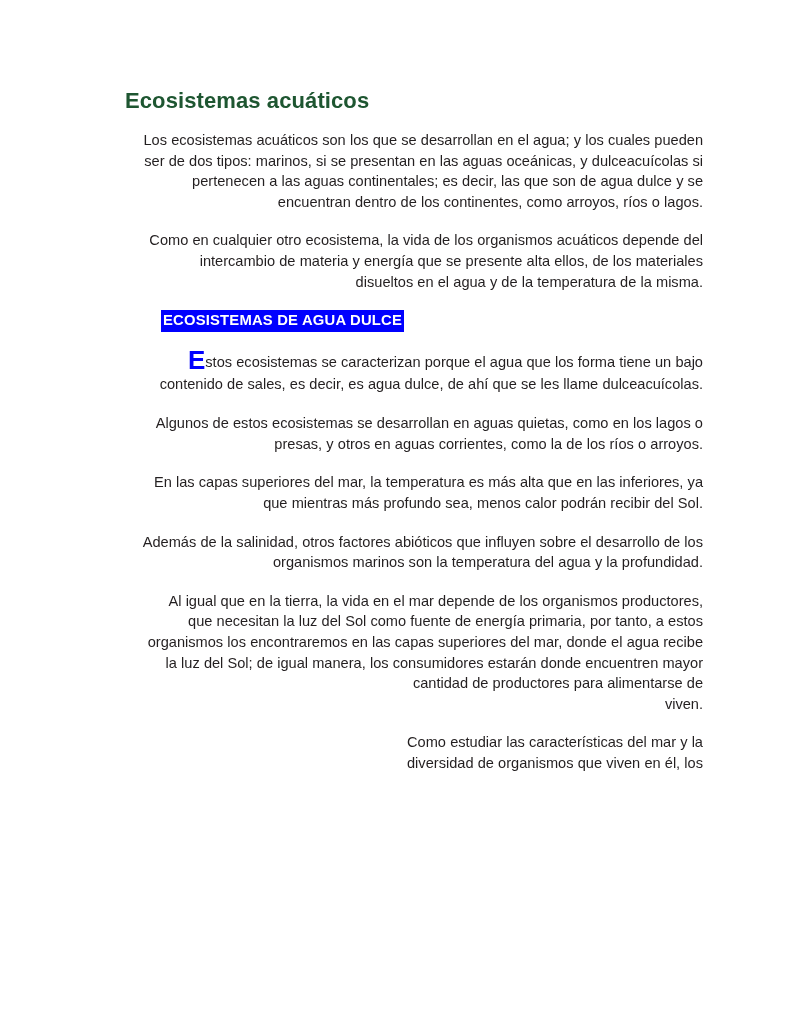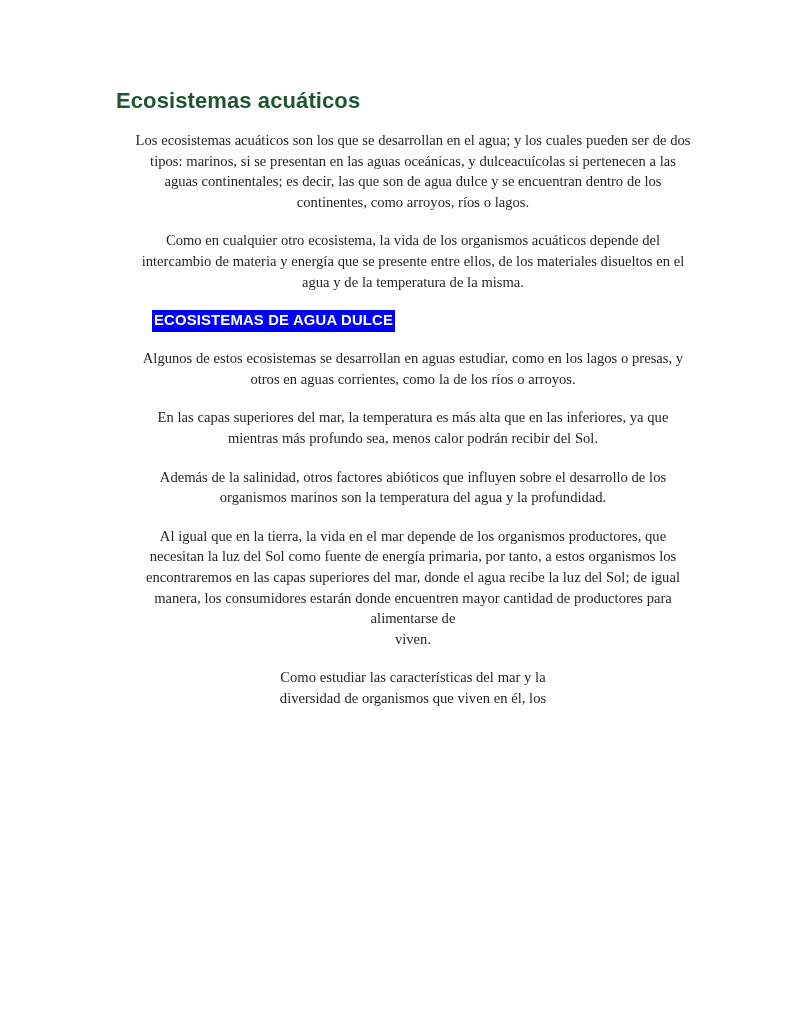"Ecosistemas acuáticos" .content { left: 116px -> 125px }
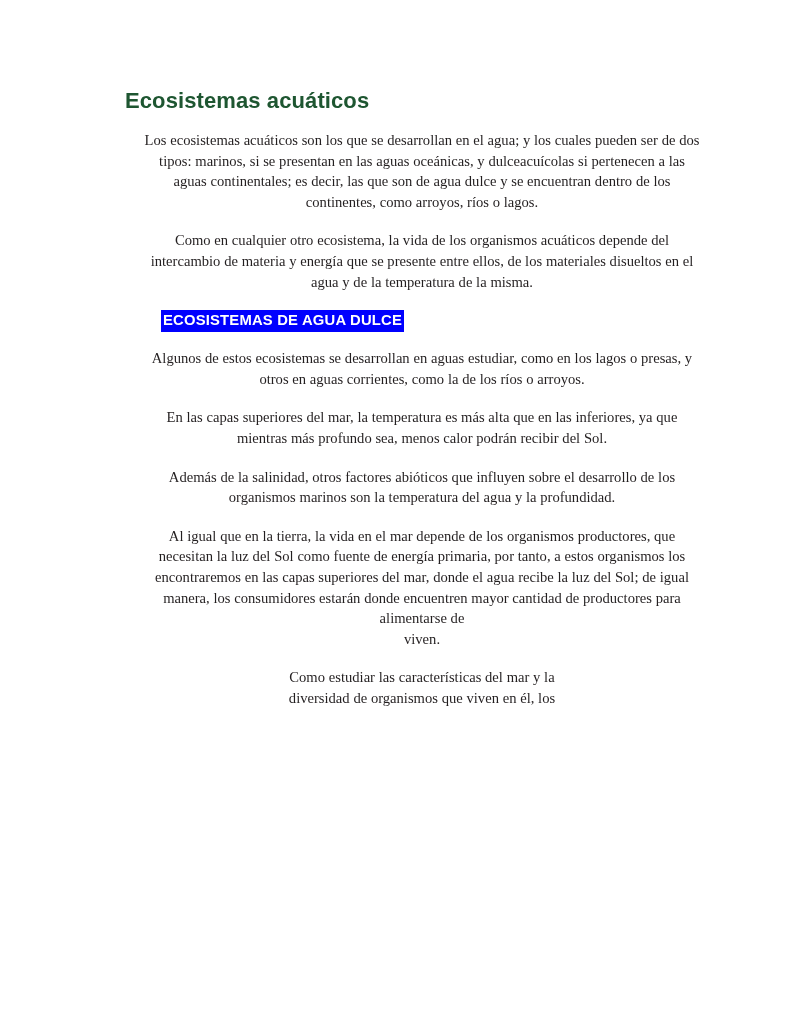"Los ecosistemas acuáticos son los" p.para { font-family: Liberation Serif, serif -> none; text-align: center -> right }
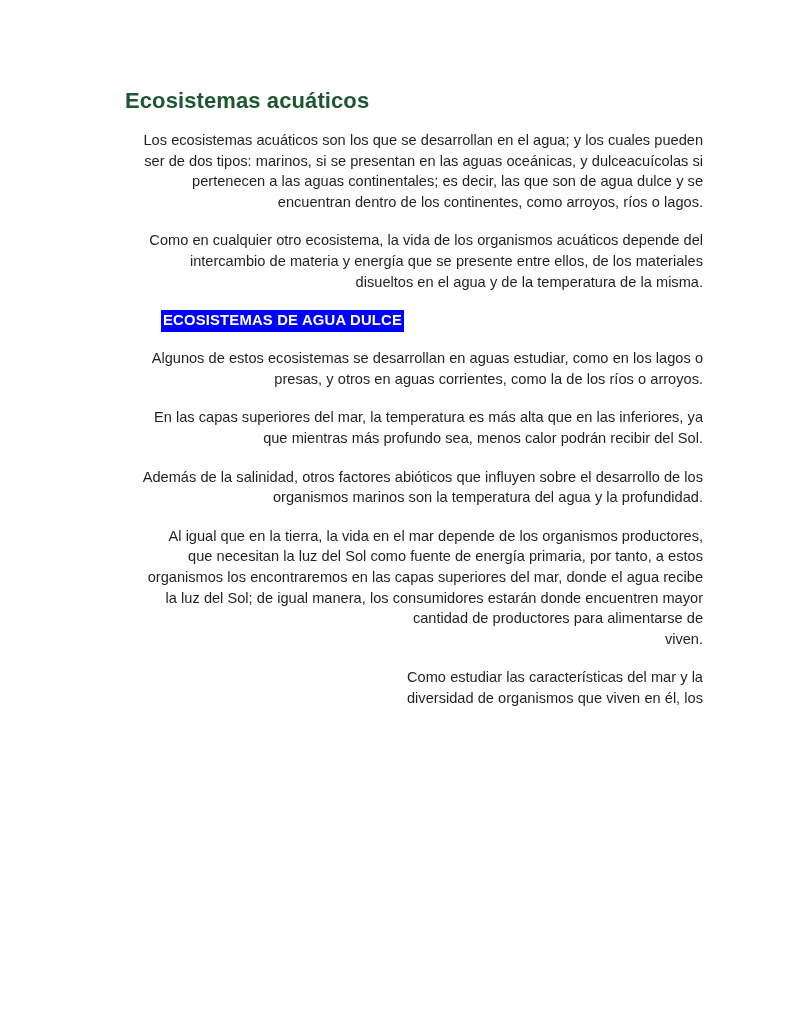"Como en cualquier otro ecosistema," p.para { text: entre -> alta }
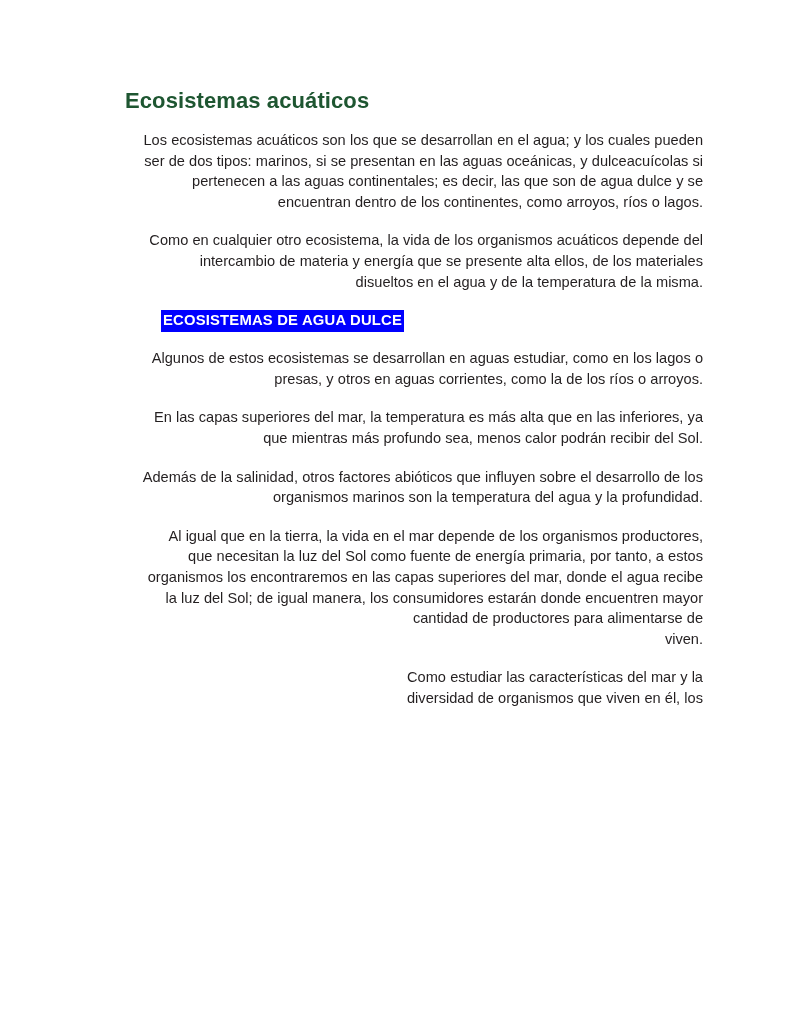"Estos ecosistemas se caracterizan porque" p.para { html: none -> <p> <span>E</span><span>stos ecosistemas se caracterizan porque el agua que los forma tiene un bajo contenido de sales, es decir, es agua dulce, de ahí que se les llame dulceacuícolas.</span> </p> }
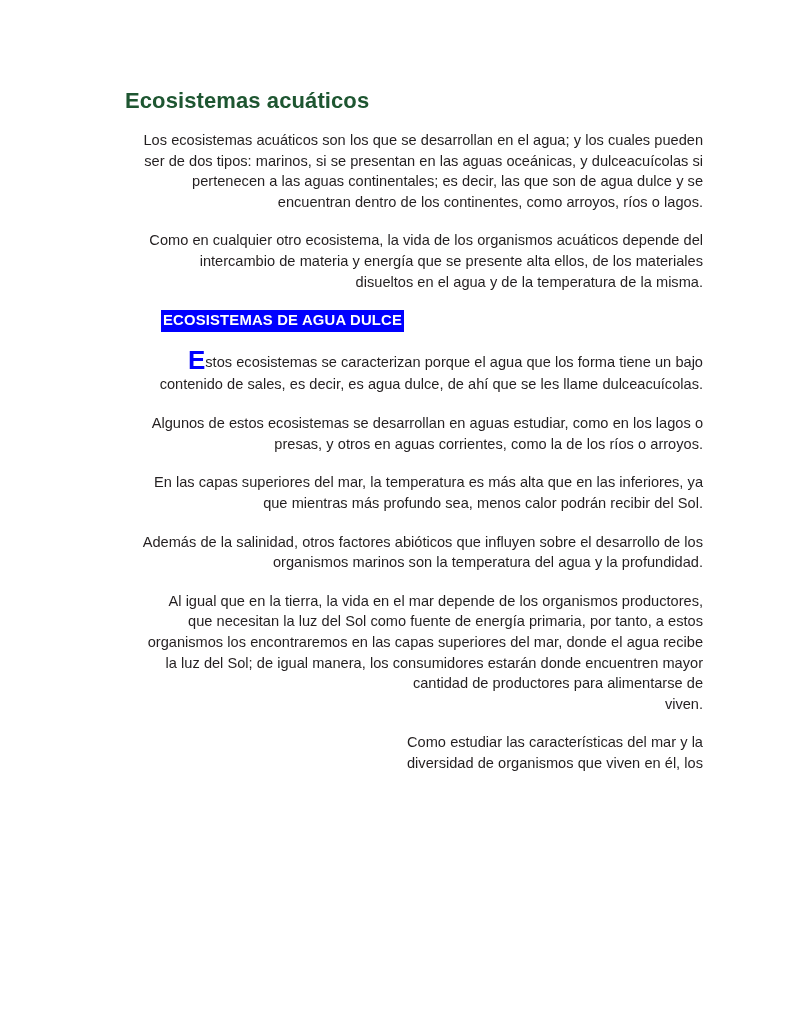"Algunos de estos ecosistemas se" p.para { text: estudiar -> quietas }
